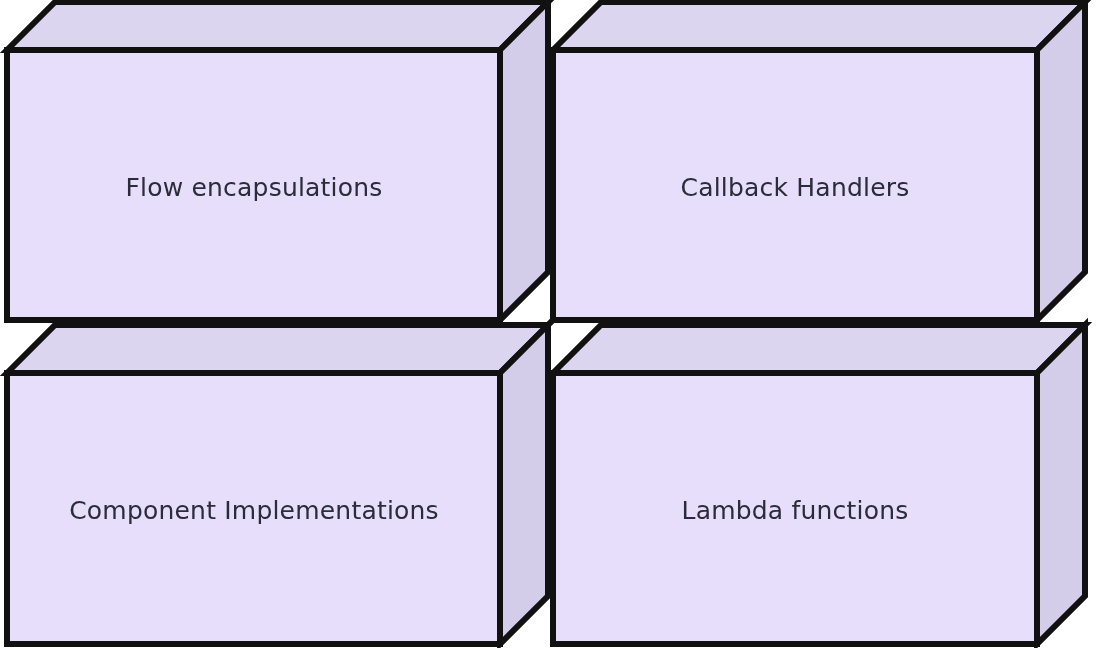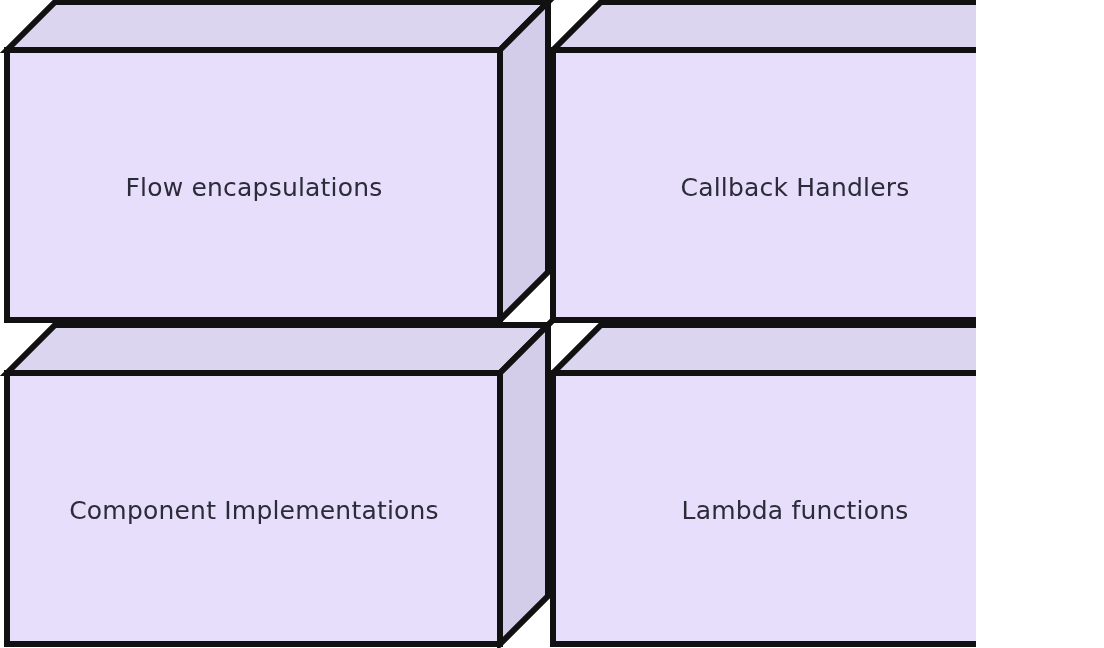"Flow encapsulations" #canvas { width: 976px -> 1104px }
